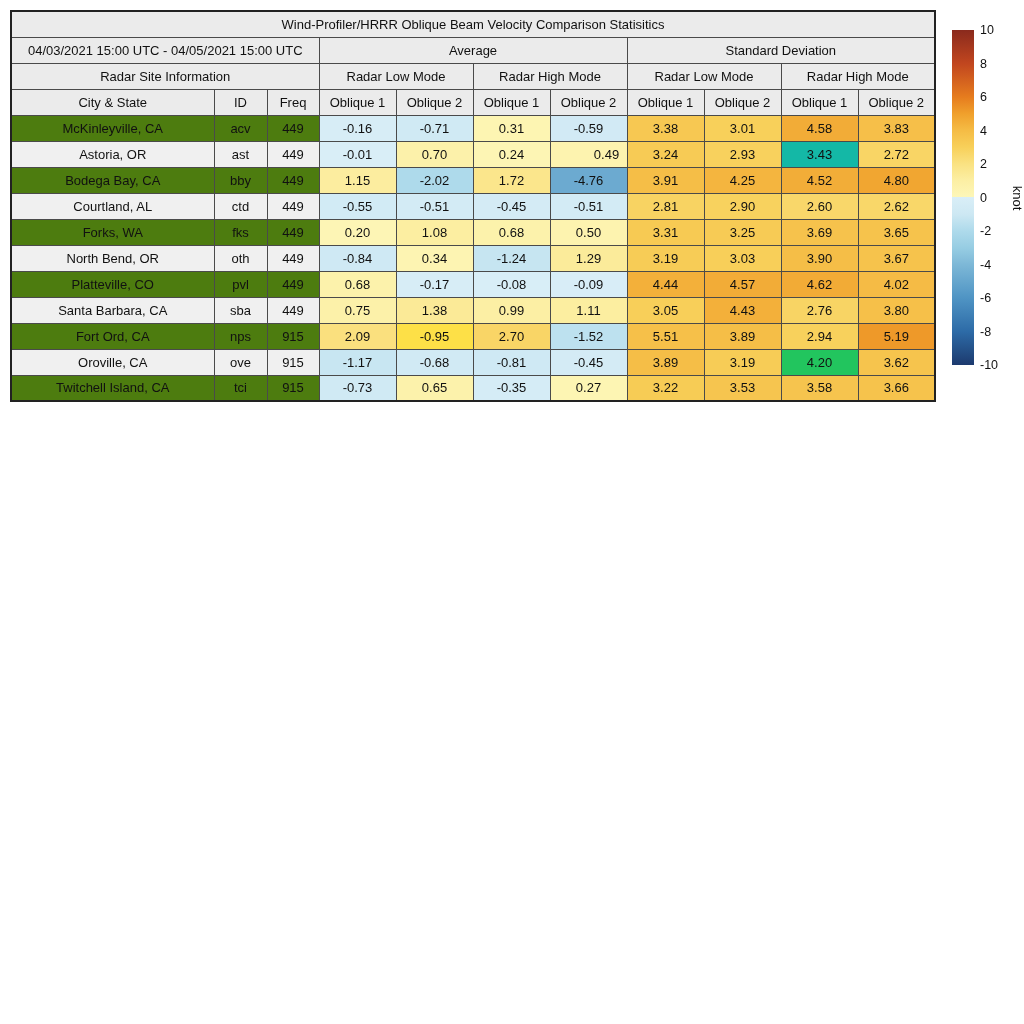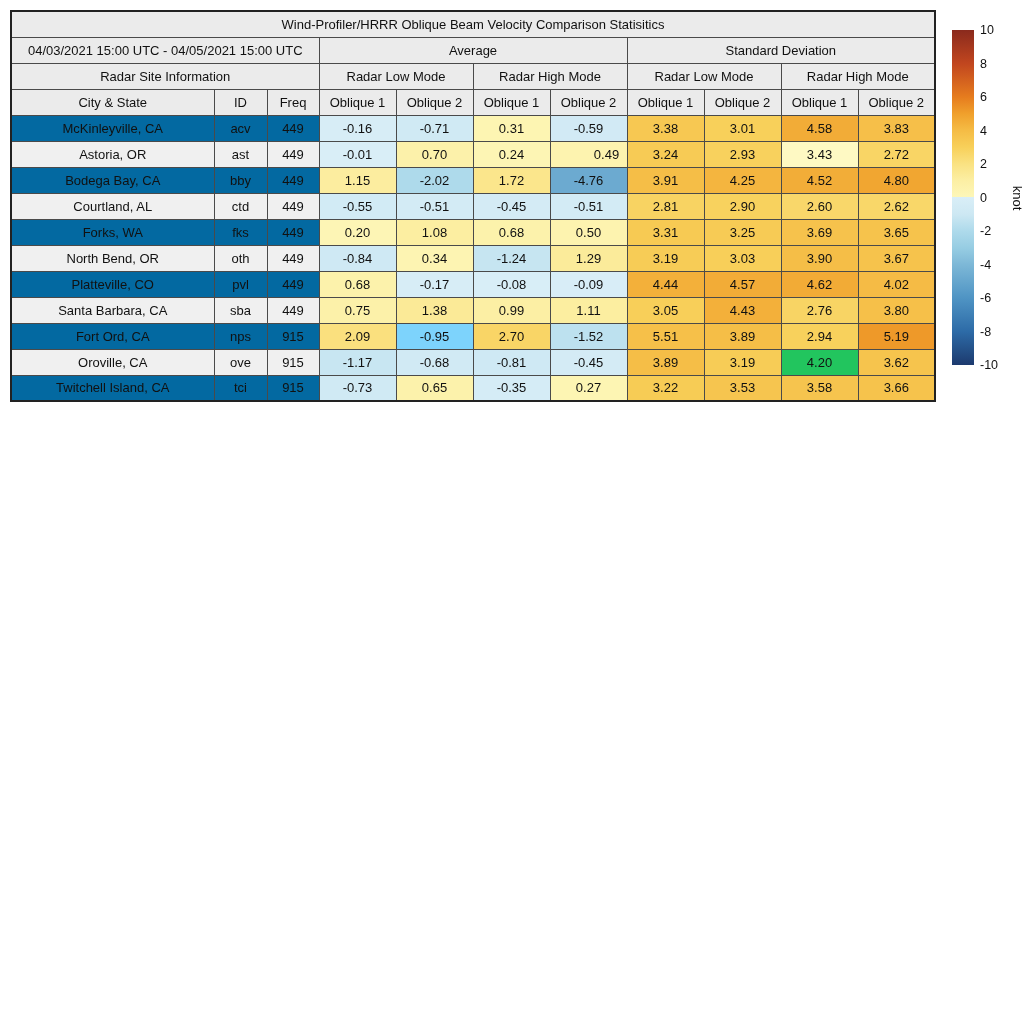"McKinleyville, CA" tbody td.meta { background: #0369a1 -> #4d7c0f }
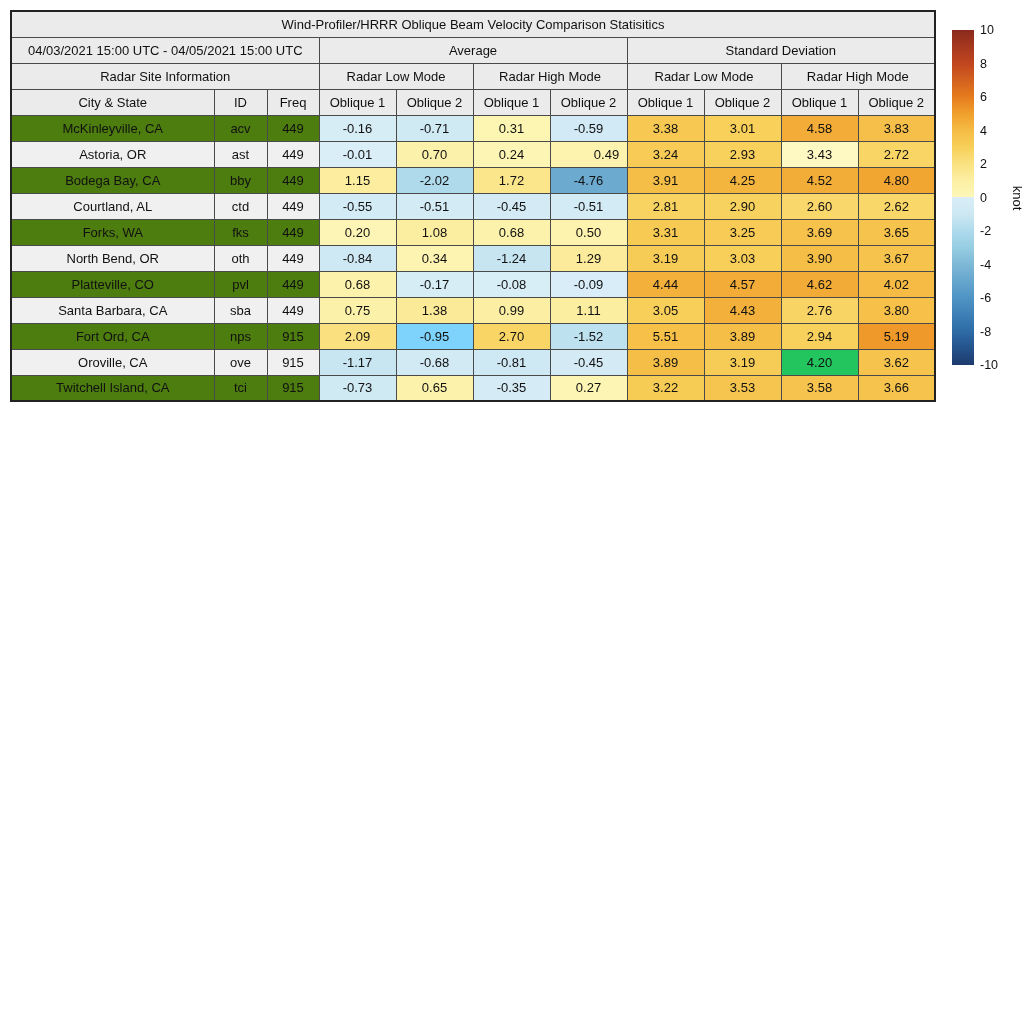"3.43" td { background: #fef9c3 -> #14b8a6 }
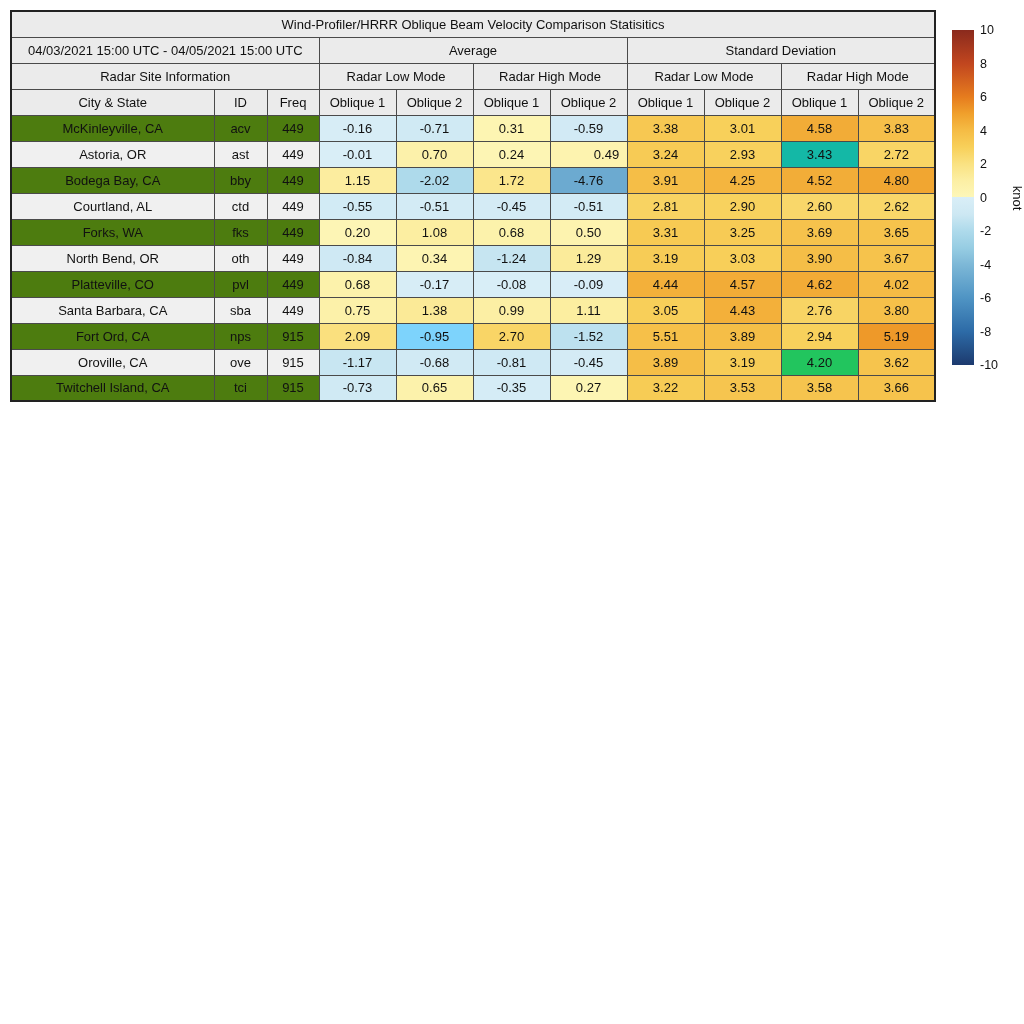"-0.95" td { background: #7dd3fc -> #fde047 }
